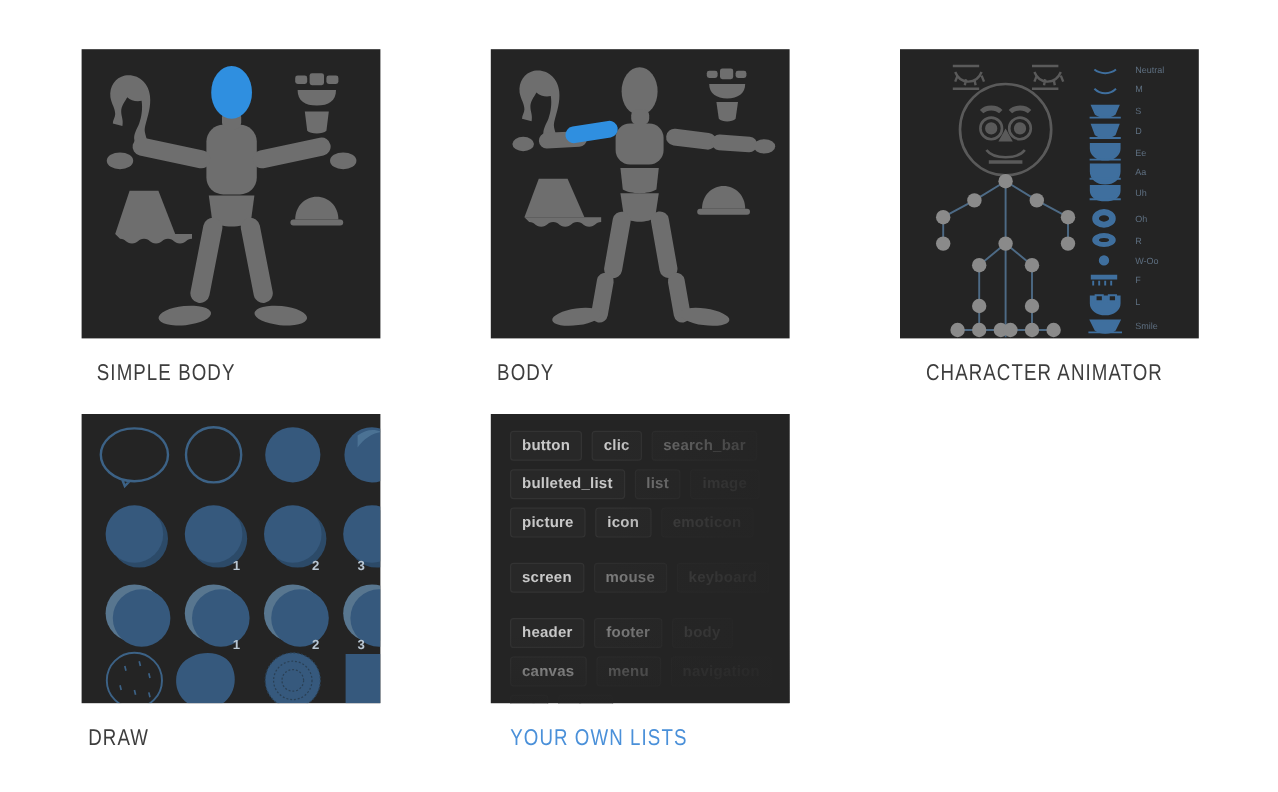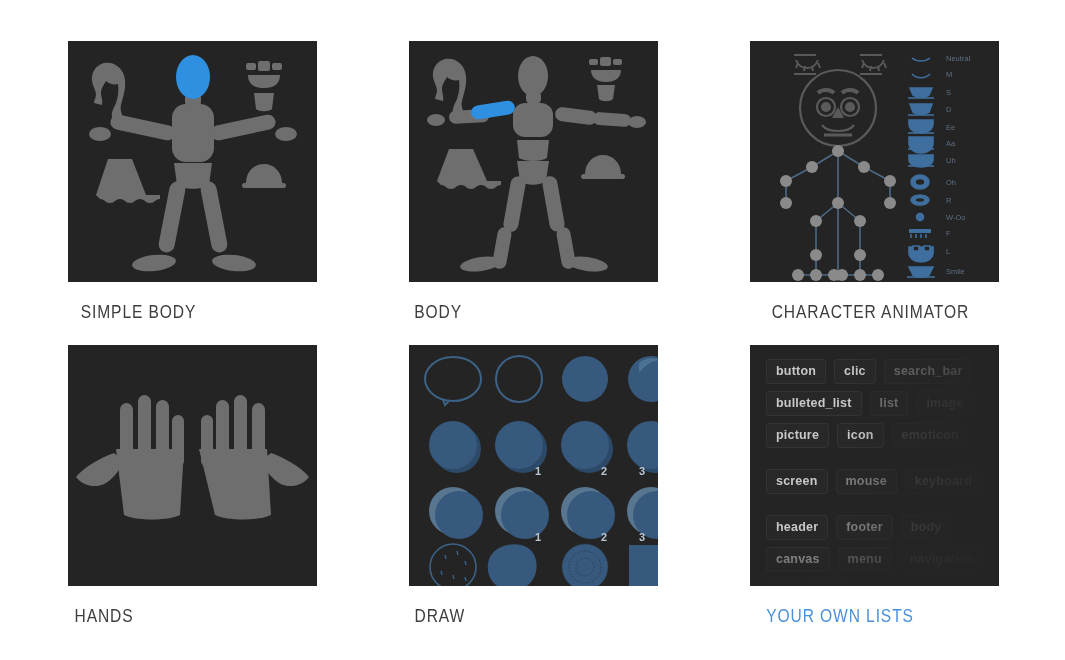"HANDS" div.card { html: <div> <div> <svg> <g> <rect></rect> <rect></rect> <rect></rect> <rect></rect> <path></path> <path></path> </g> <g> <rect></rect> <rect></rect> <rect></rect> <rect></rect> <path></path> <path></path> </g> </svg> </div> <div>HANDS</div> </div> -> none }
